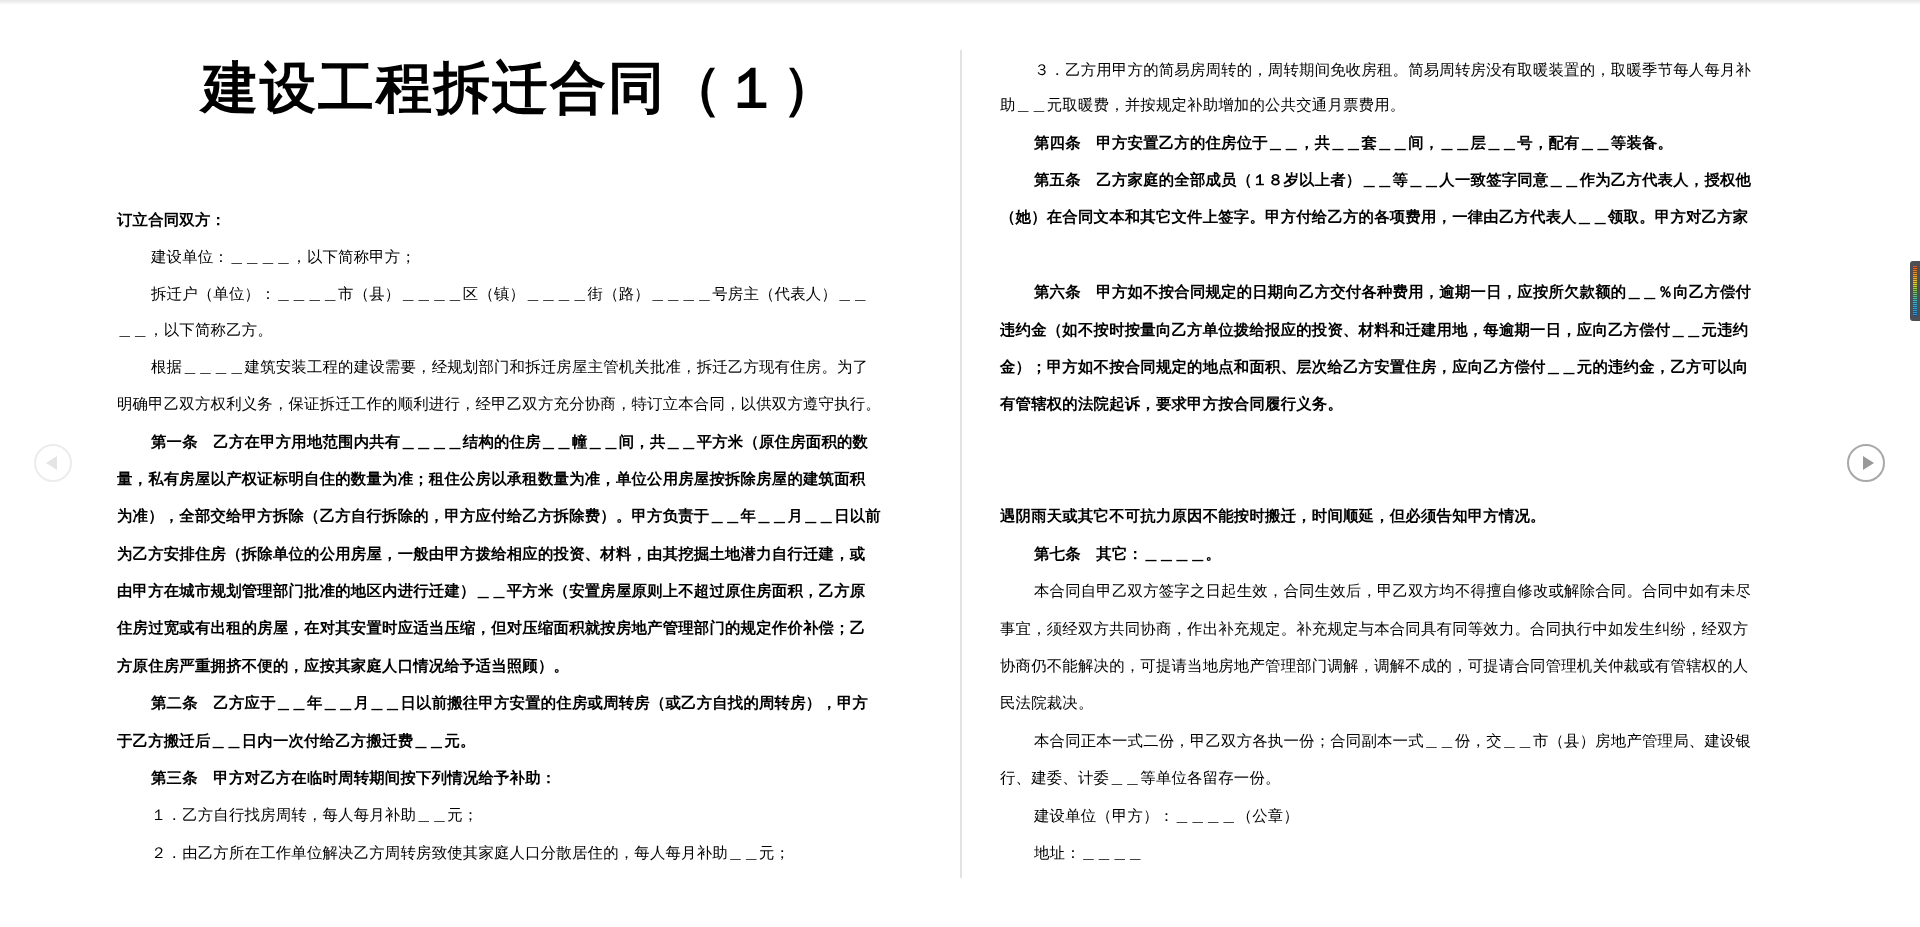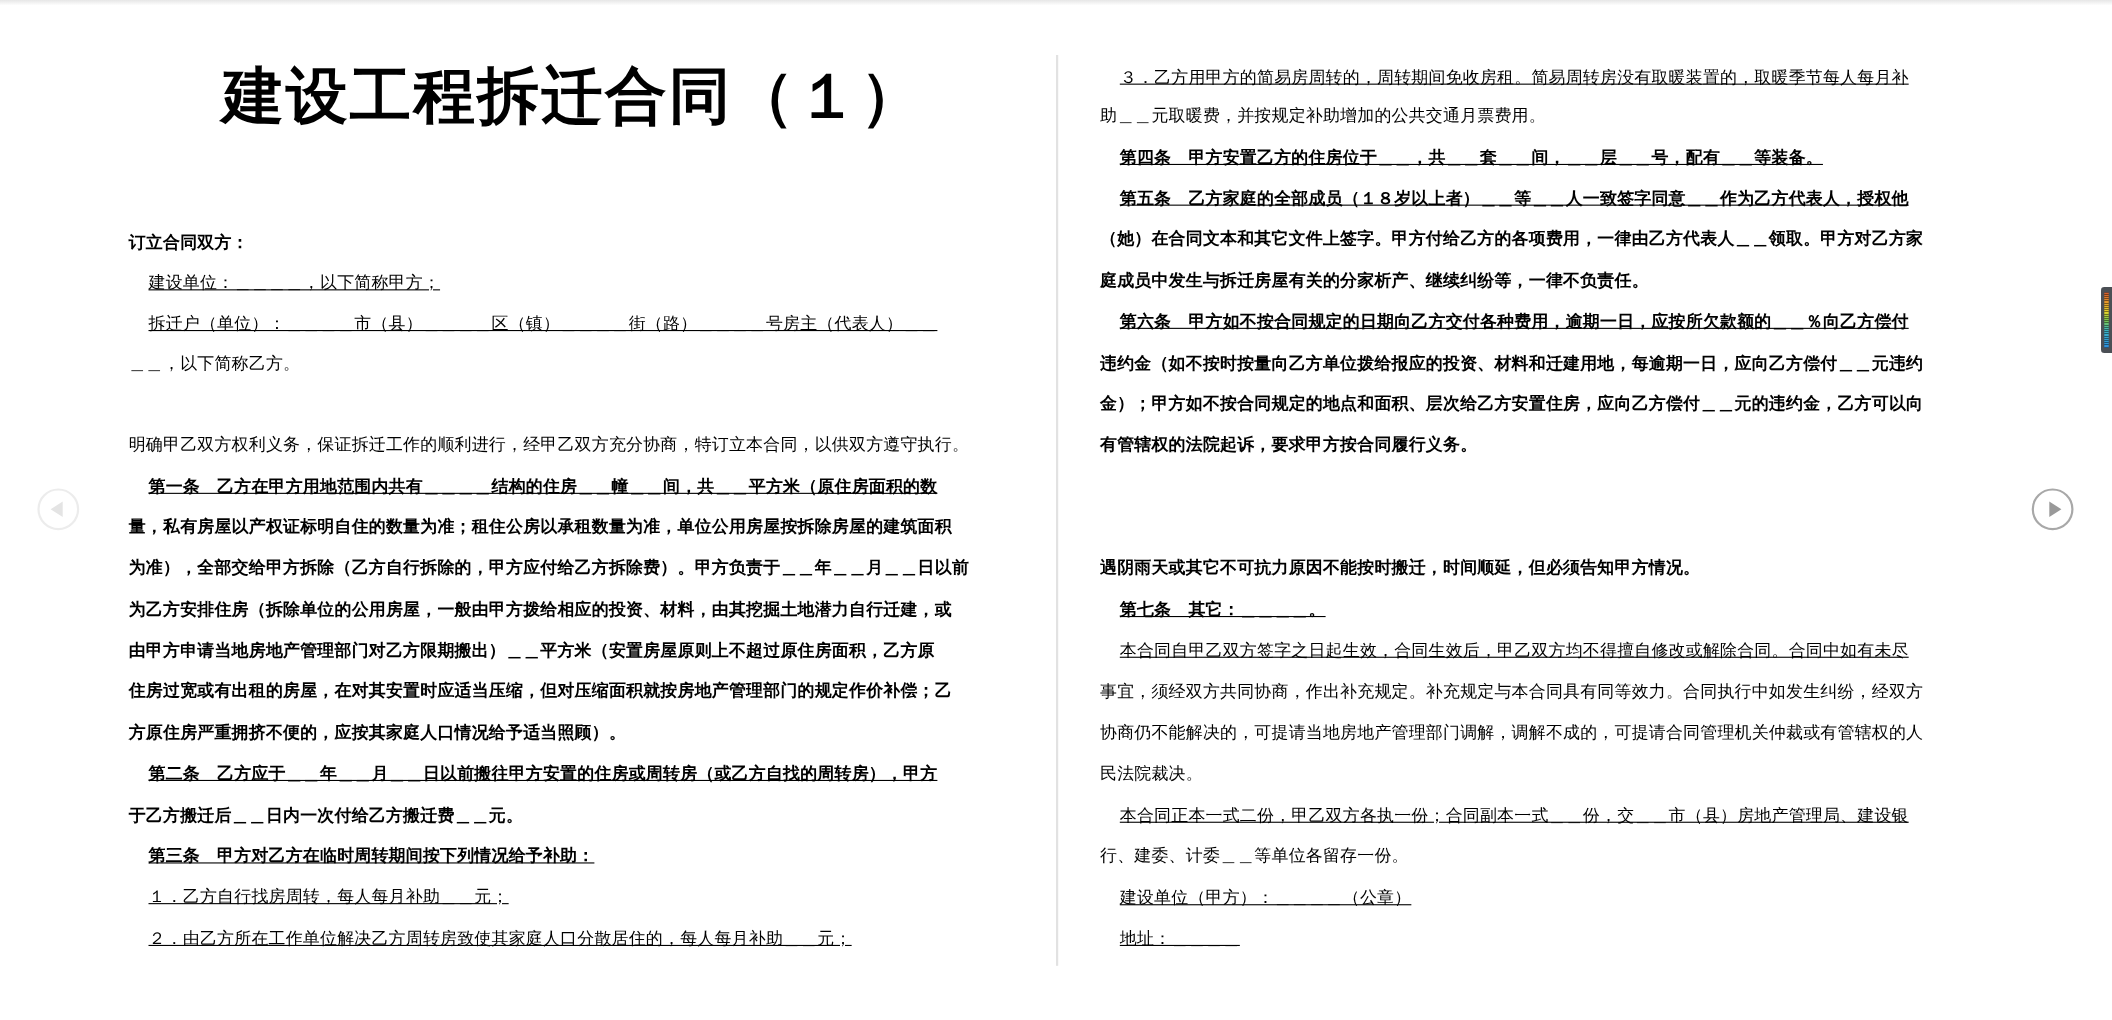"３．乙方用甲方的简易房周转的，周转期间免收房租。简易周转房没有取暖装置的，取暖季" .ln.i { left: 18px -> 34px; text-decoration: underline -> none }
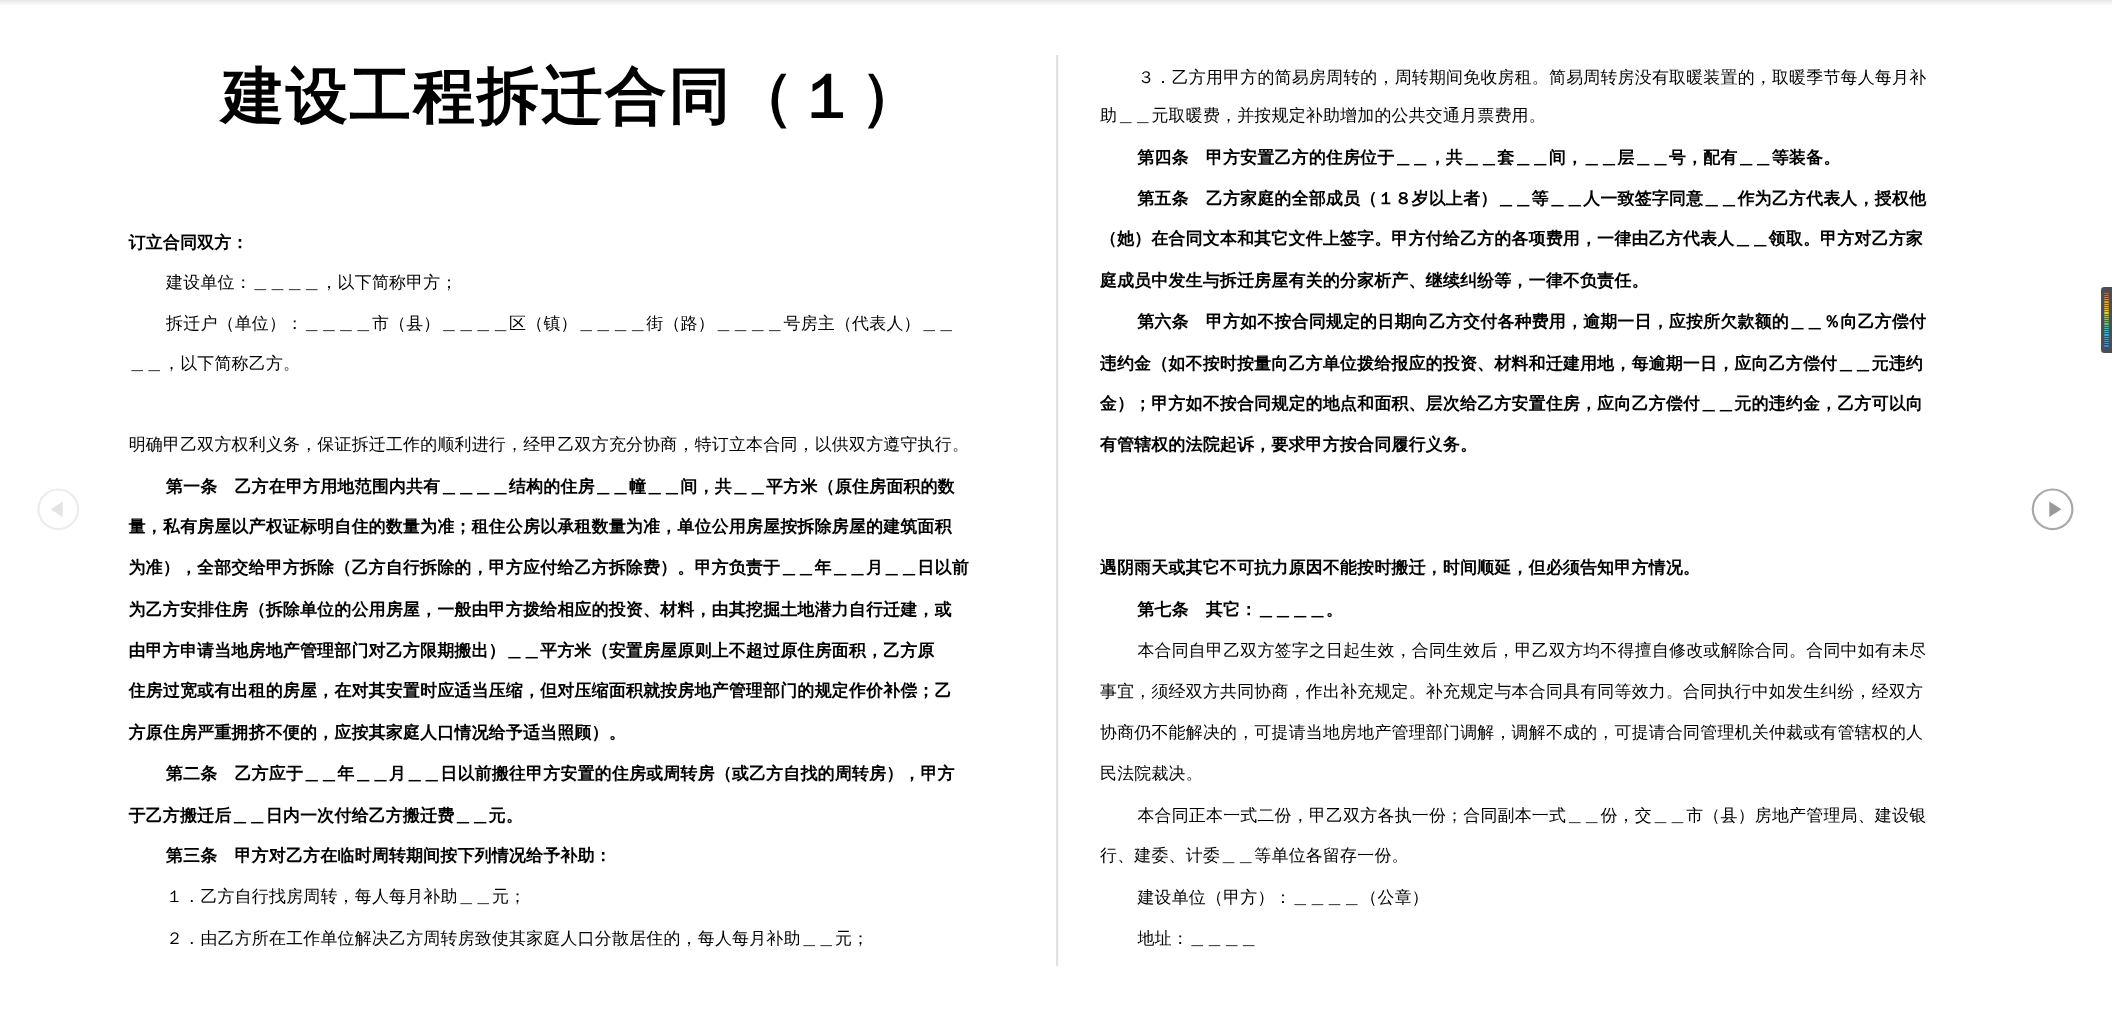"庭成员中发生与拆迁房屋有关的分家析产、继续纠纷等，一律不负责任。" div.ln { html: <div>庭成员中发生与拆迁房屋有关的分家析产、继续纠纷等，一律不负责任。</div> -> none }
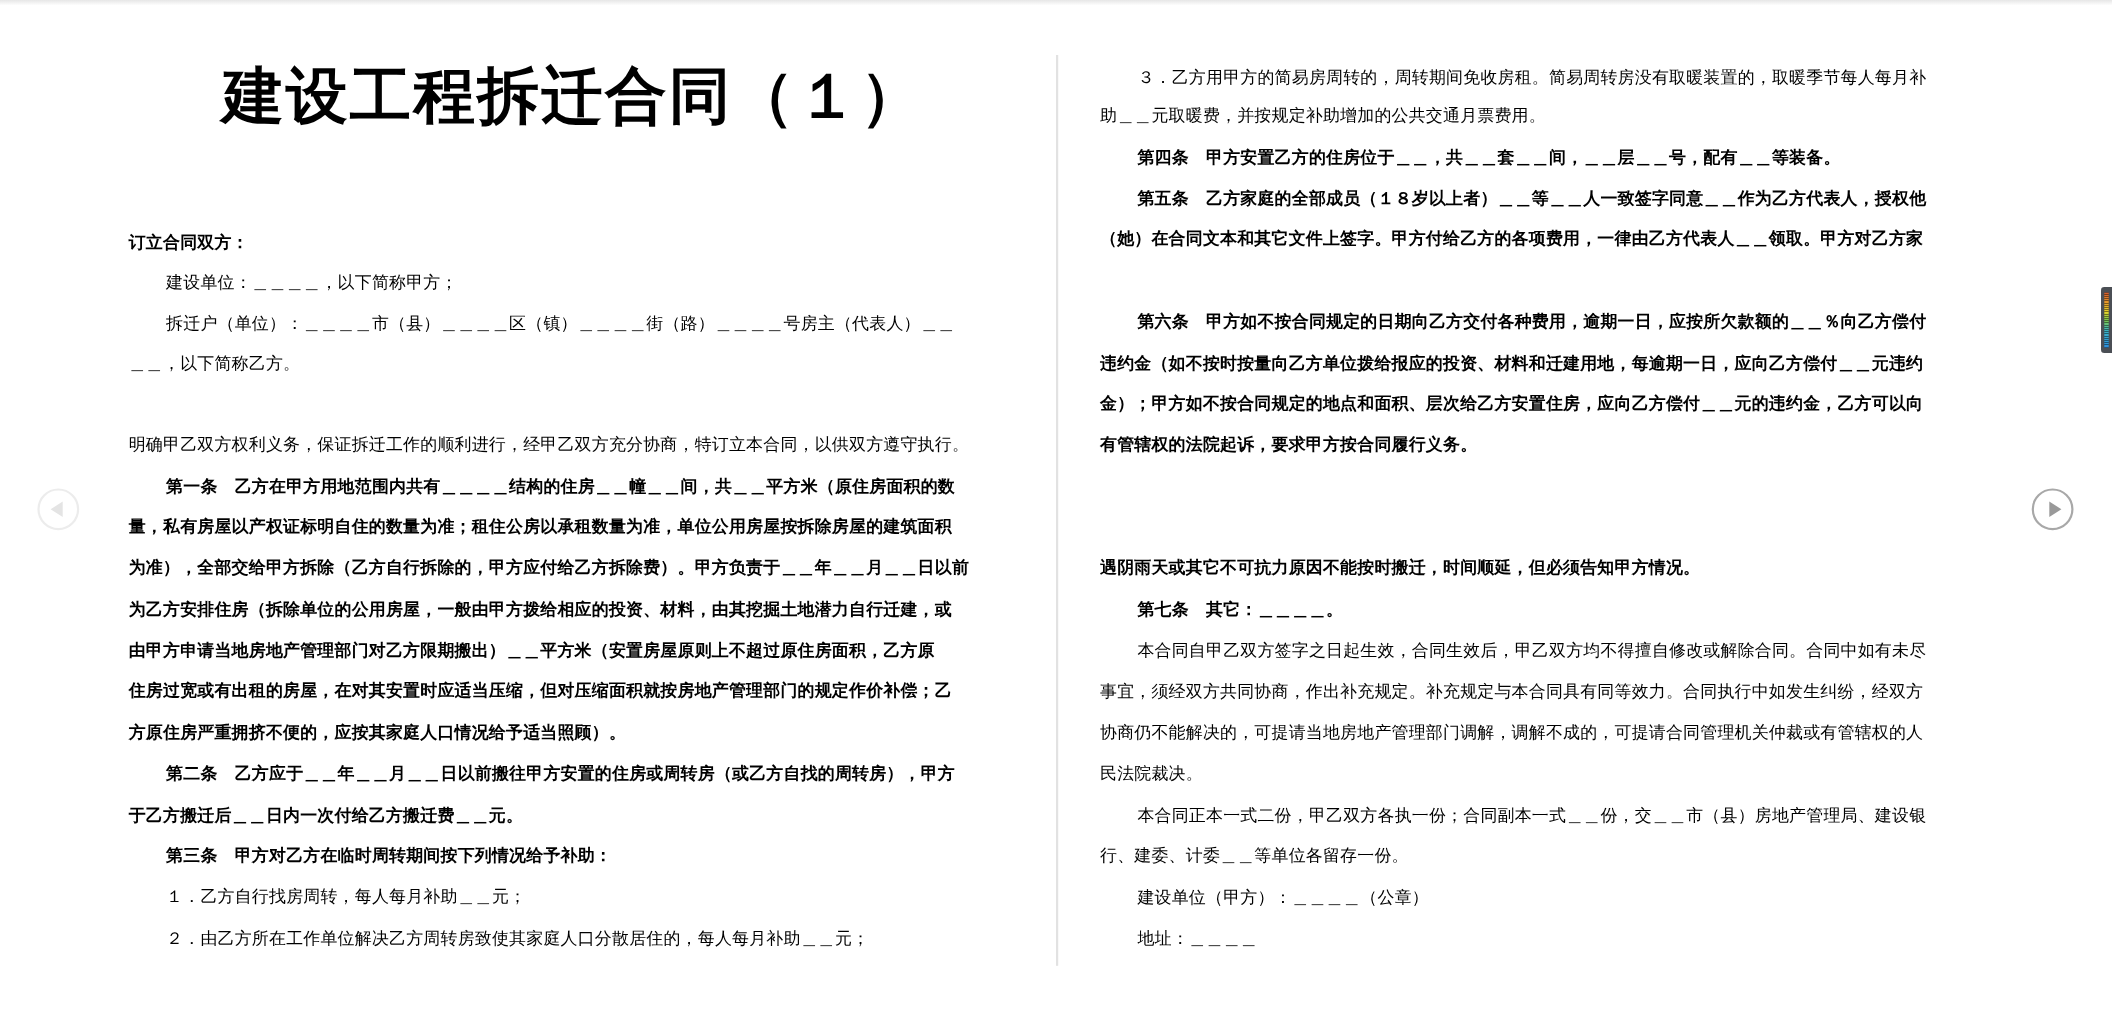"根据＿＿＿＿建筑安装工程的建设需要，经规划部门和拆迁房屋主管机关批准，拆迁乙方现" div.ln { html: none -> <div>根据＿＿＿＿建筑安装工程的建设需要，经规划部门和拆迁房屋主管机关批准，拆迁乙方现有住房。为了</div> }
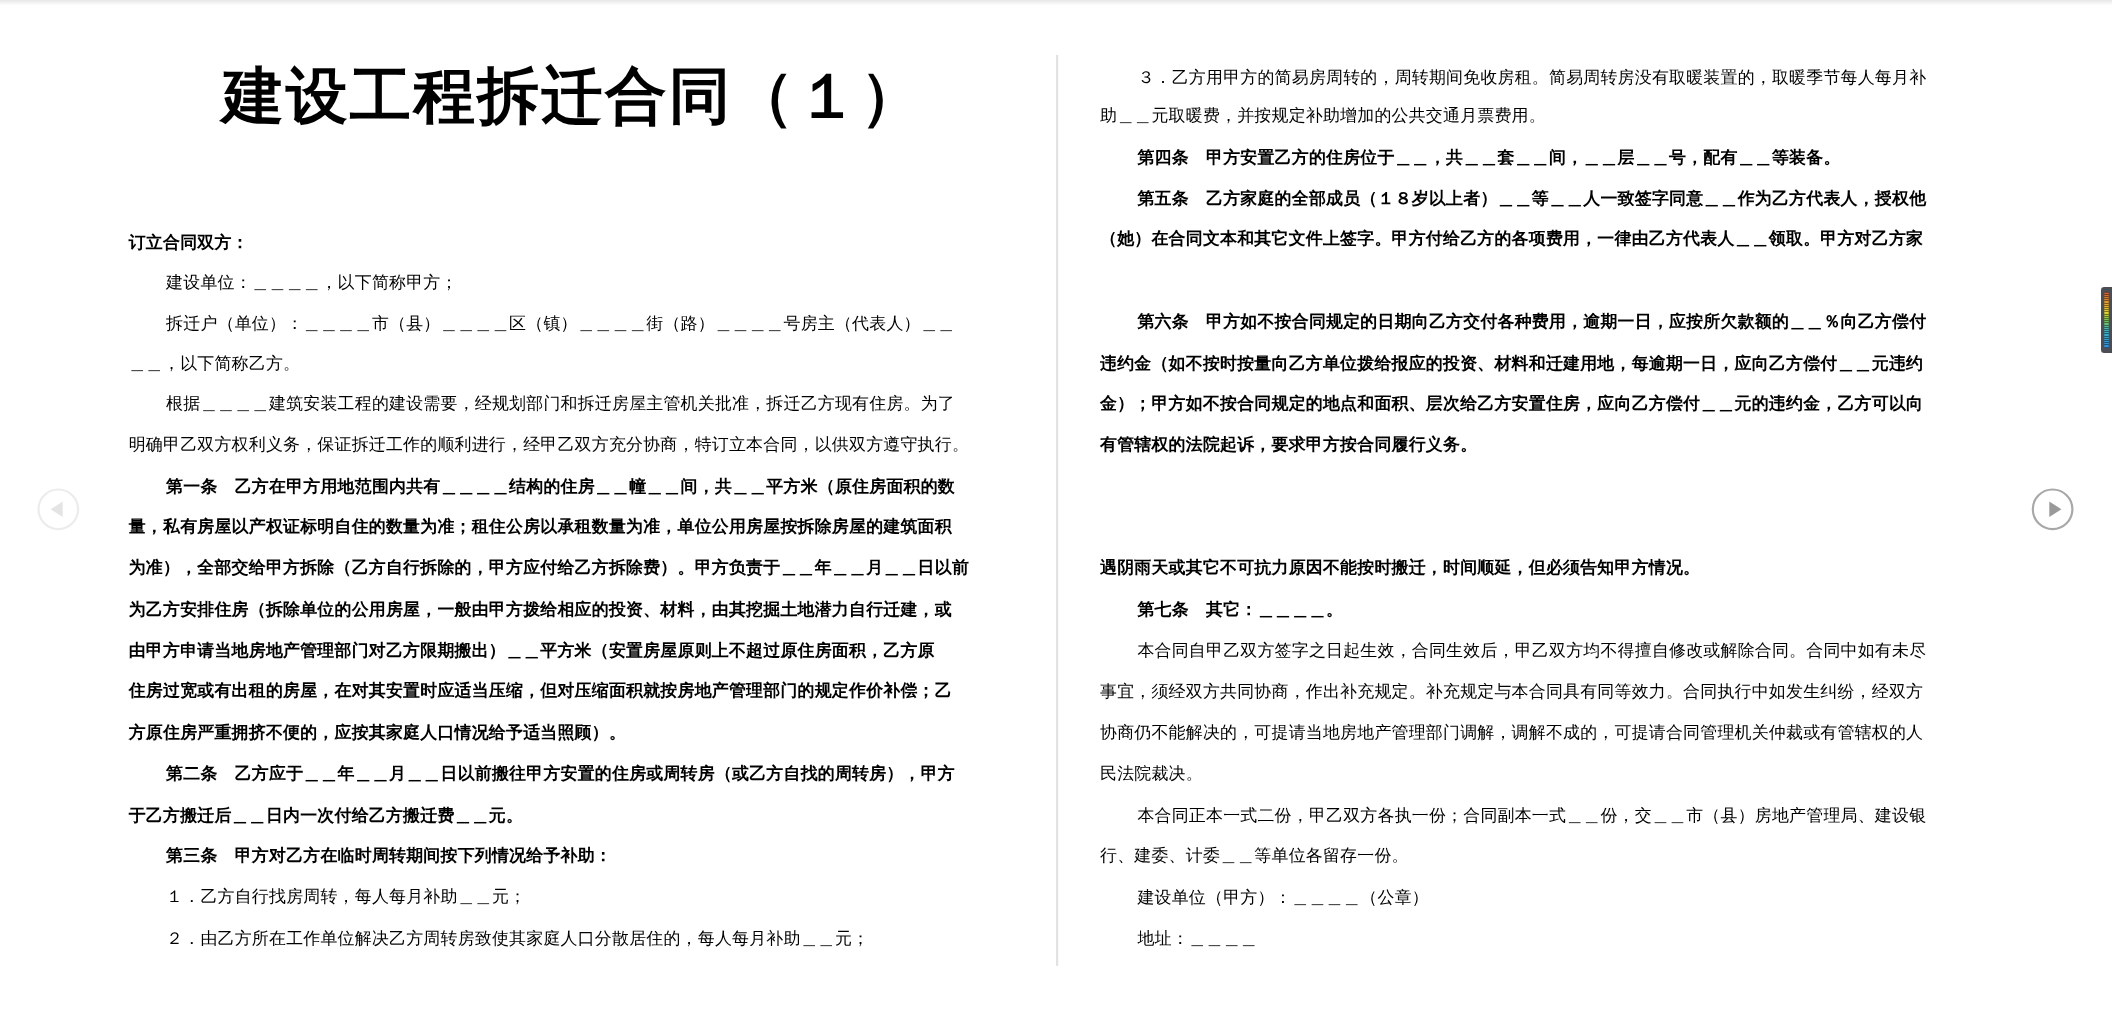"由甲方申请当地房地产管理部门对乙方限期搬出）＿＿平方米（安置房屋原则上不超过原住" div.ln { text: 申请当地房地产管理部门对乙方限期搬出 -> 在城市规划管理部门批准的地区内进行迁建 }
